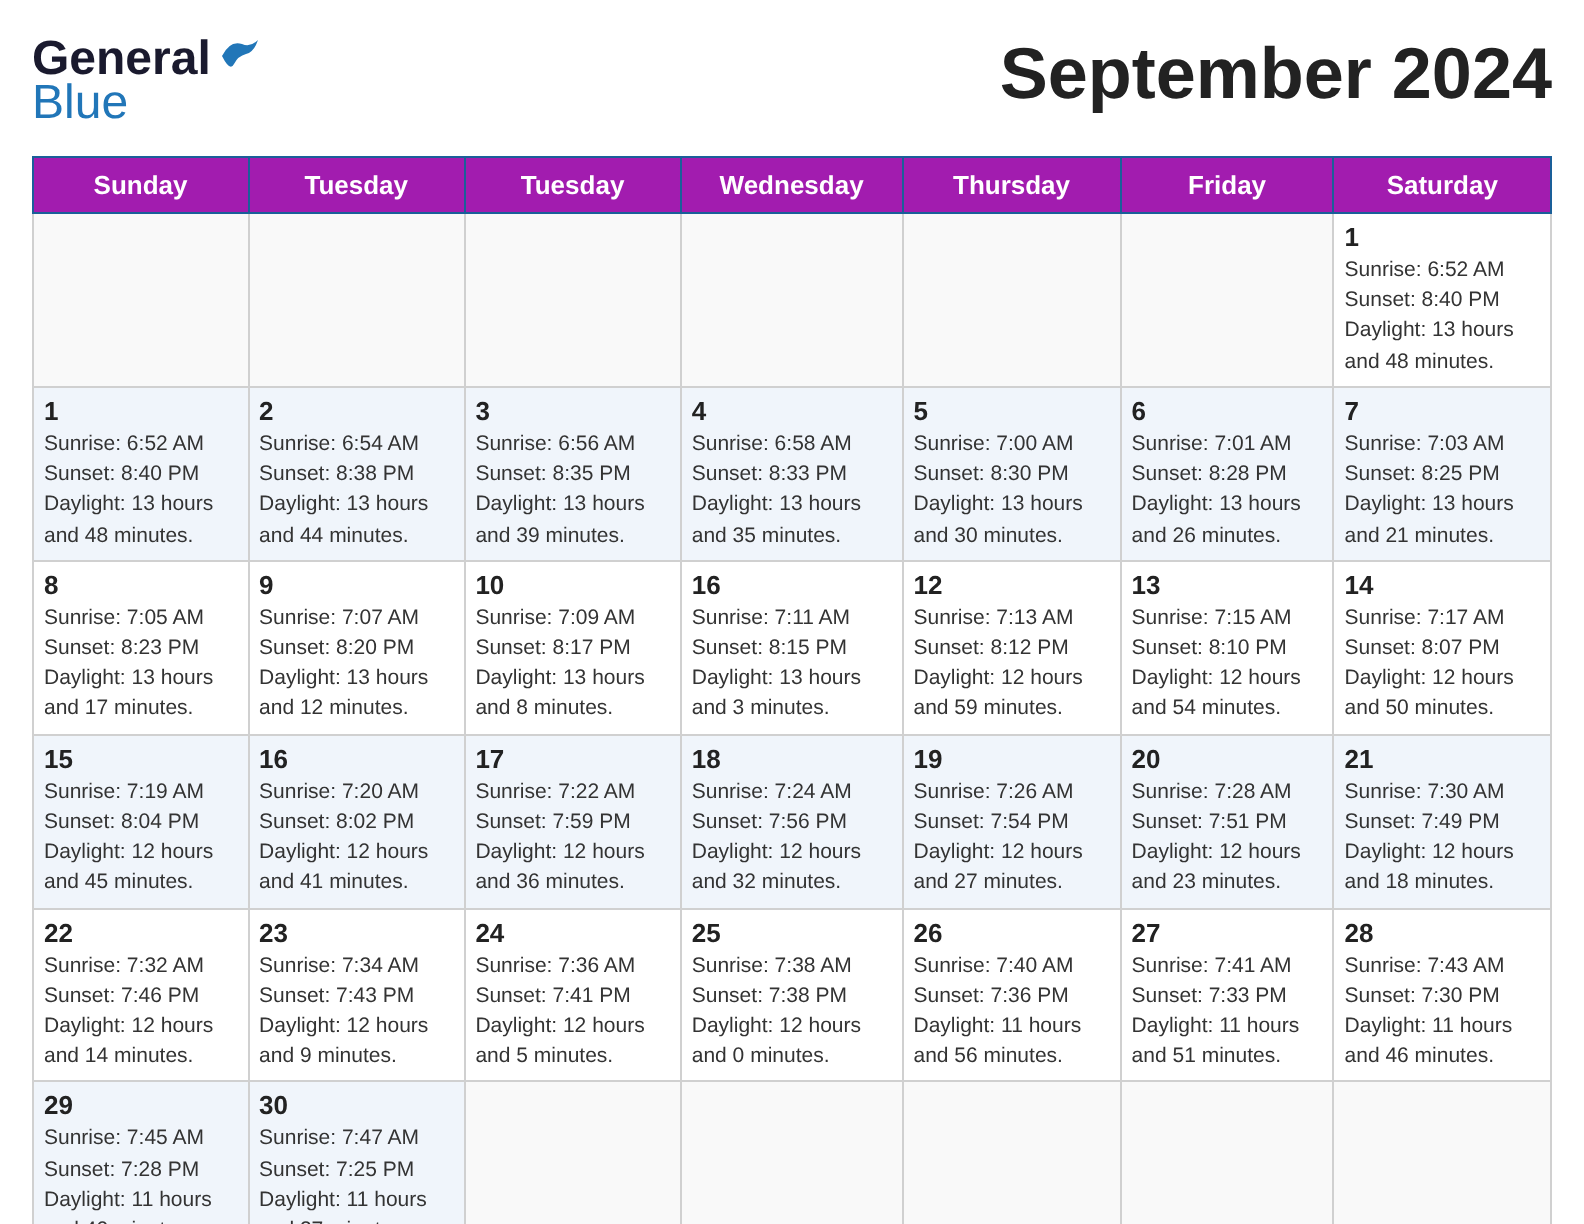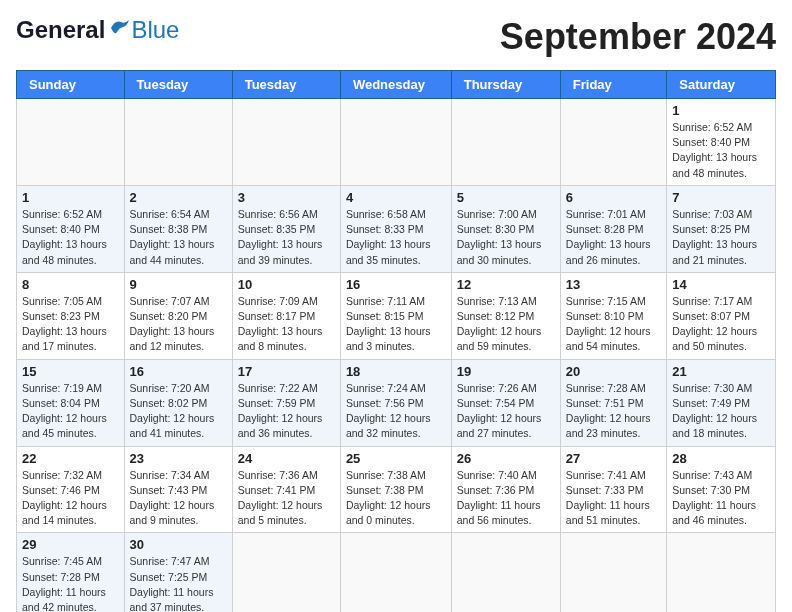"General" .logo-area { align-items: flex-end -> flex-start; flex-direction: row -> column }
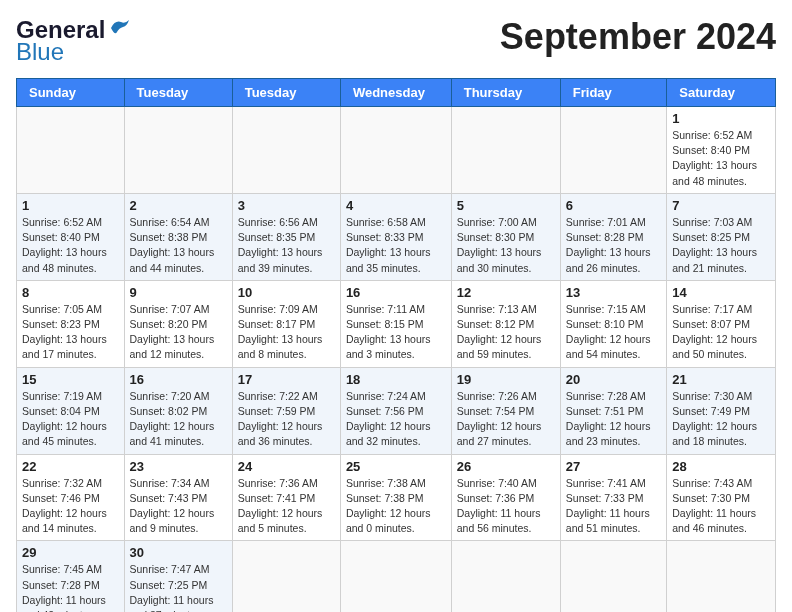"Sunday" .calendar-table th { background-color: #3b82f6 -> #a21caf; text-align: left -> center }
